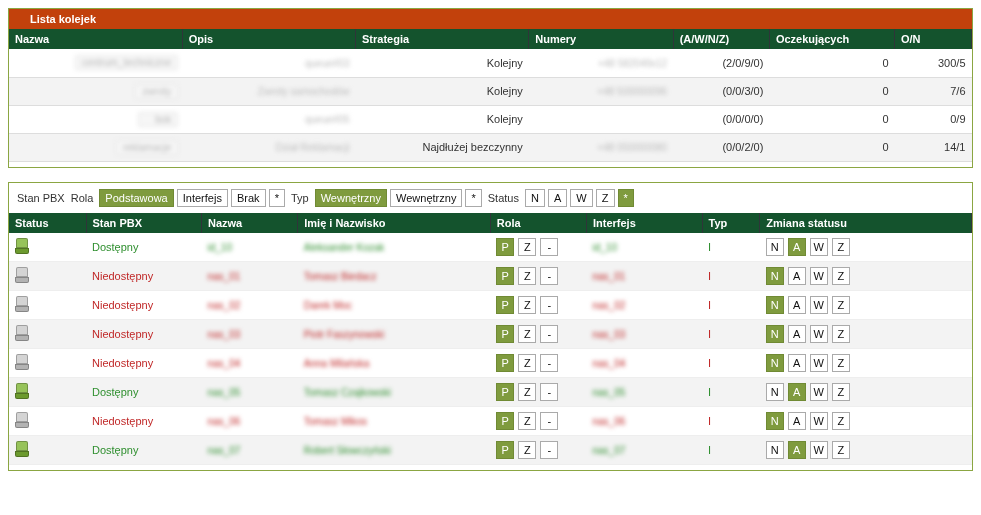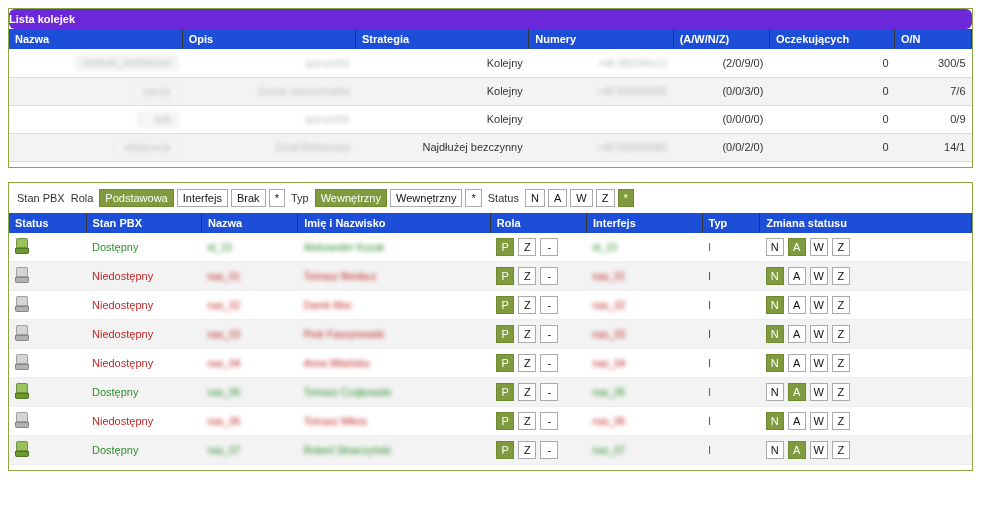"Lista kolejek" .panel-header { background: #6d28d9 -> #c2410c; border-radius: 6px -> none; padding: 4px 0 -> 4px 21px }
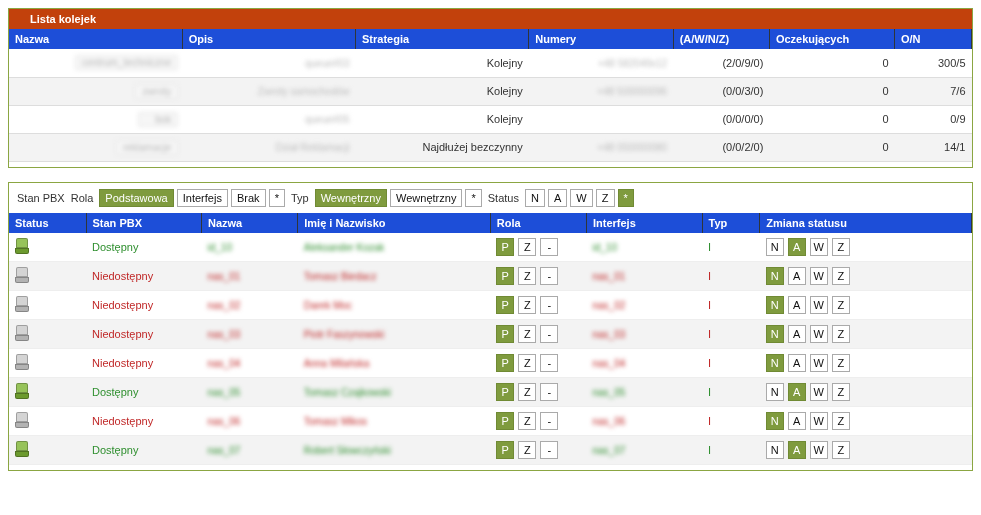"Nazwa" th { background: #1d4ed8 -> #14532d }
